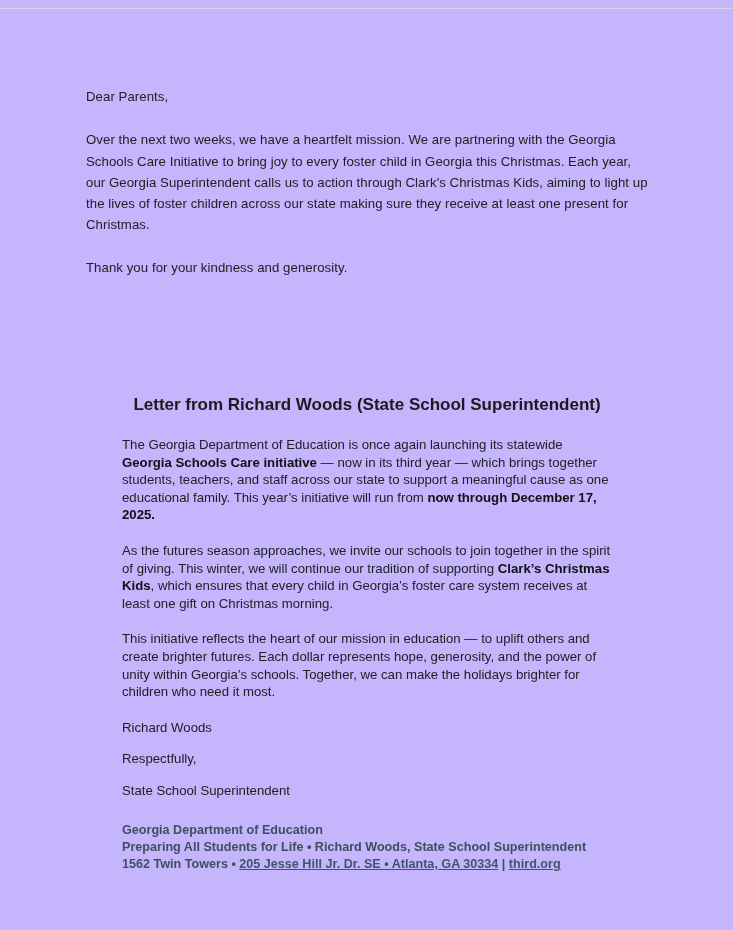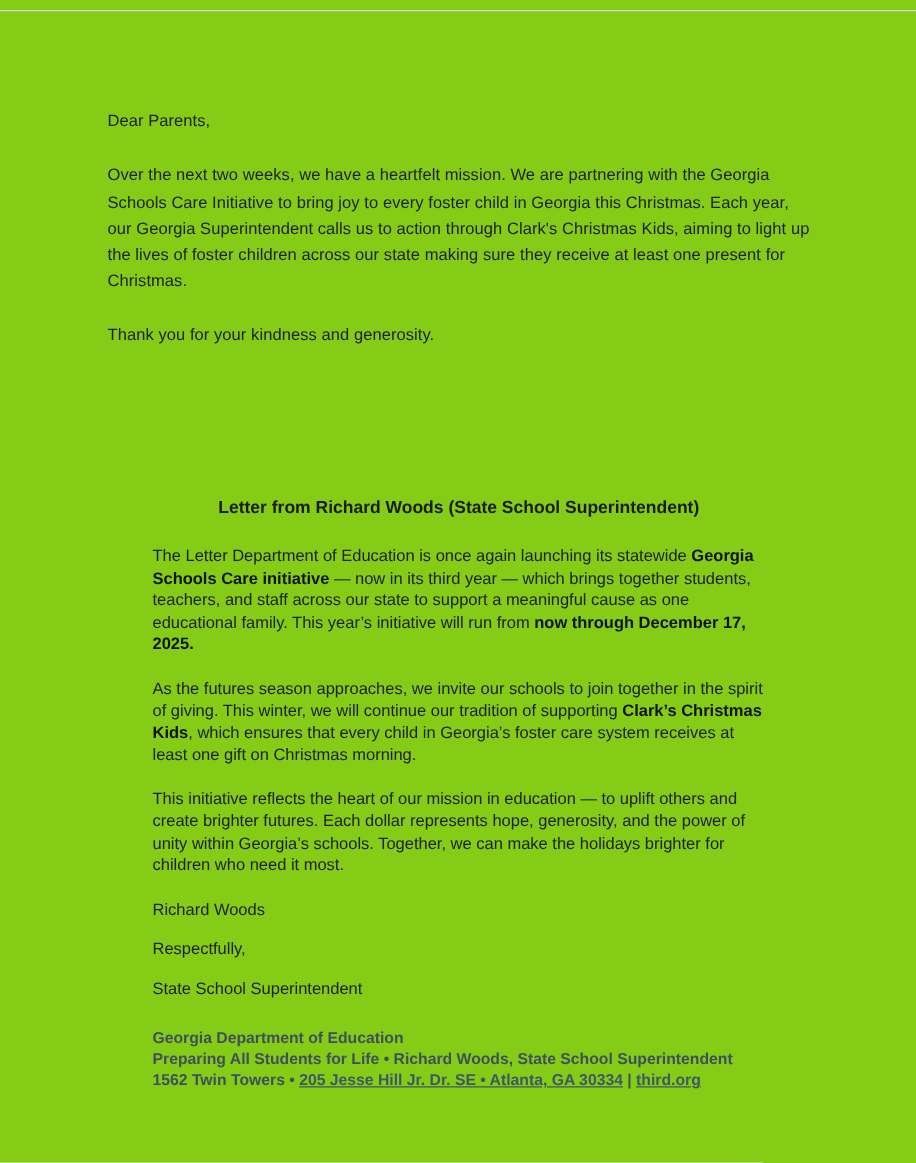"Dear Parents," .page { background: #84cc16 -> #c4b5fd }
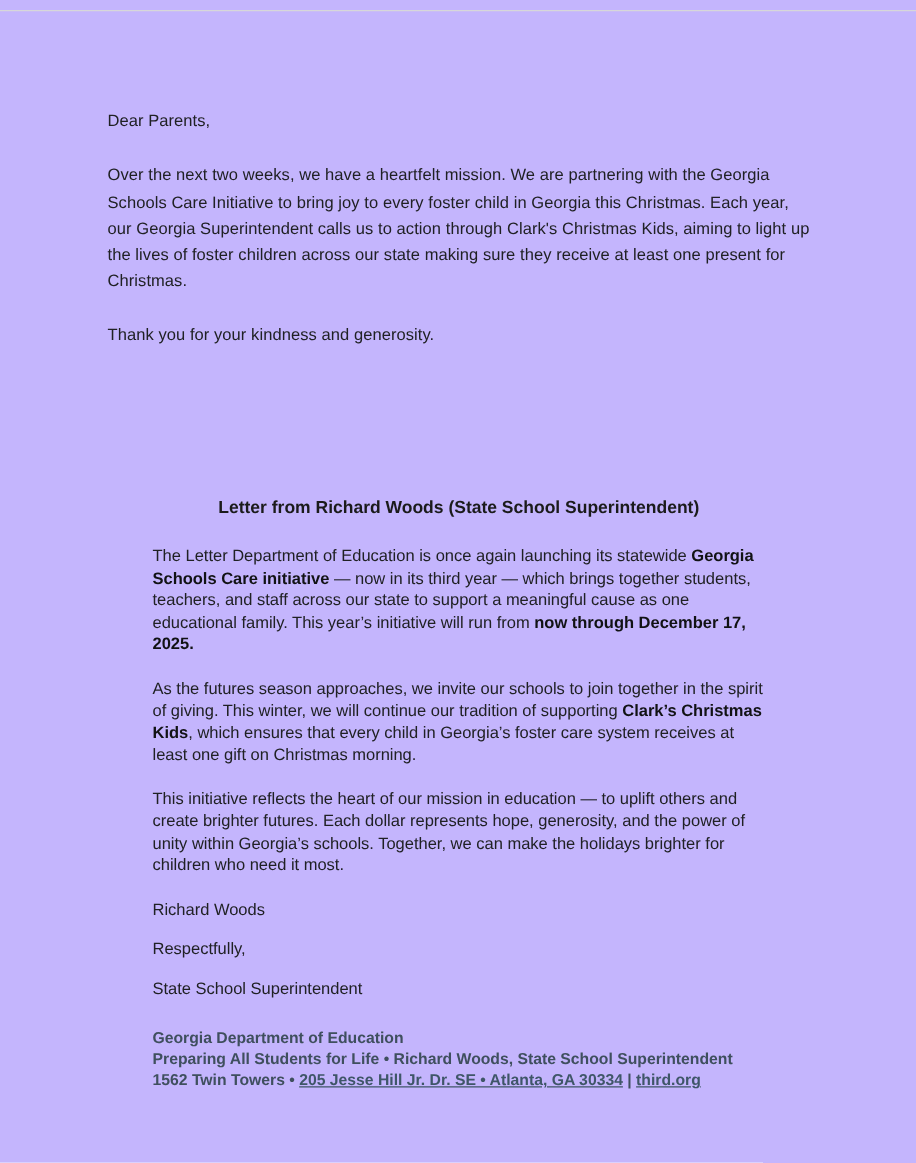"Letter from Richard Woods (State" .inner-title { font-size: 14px -> 17px }
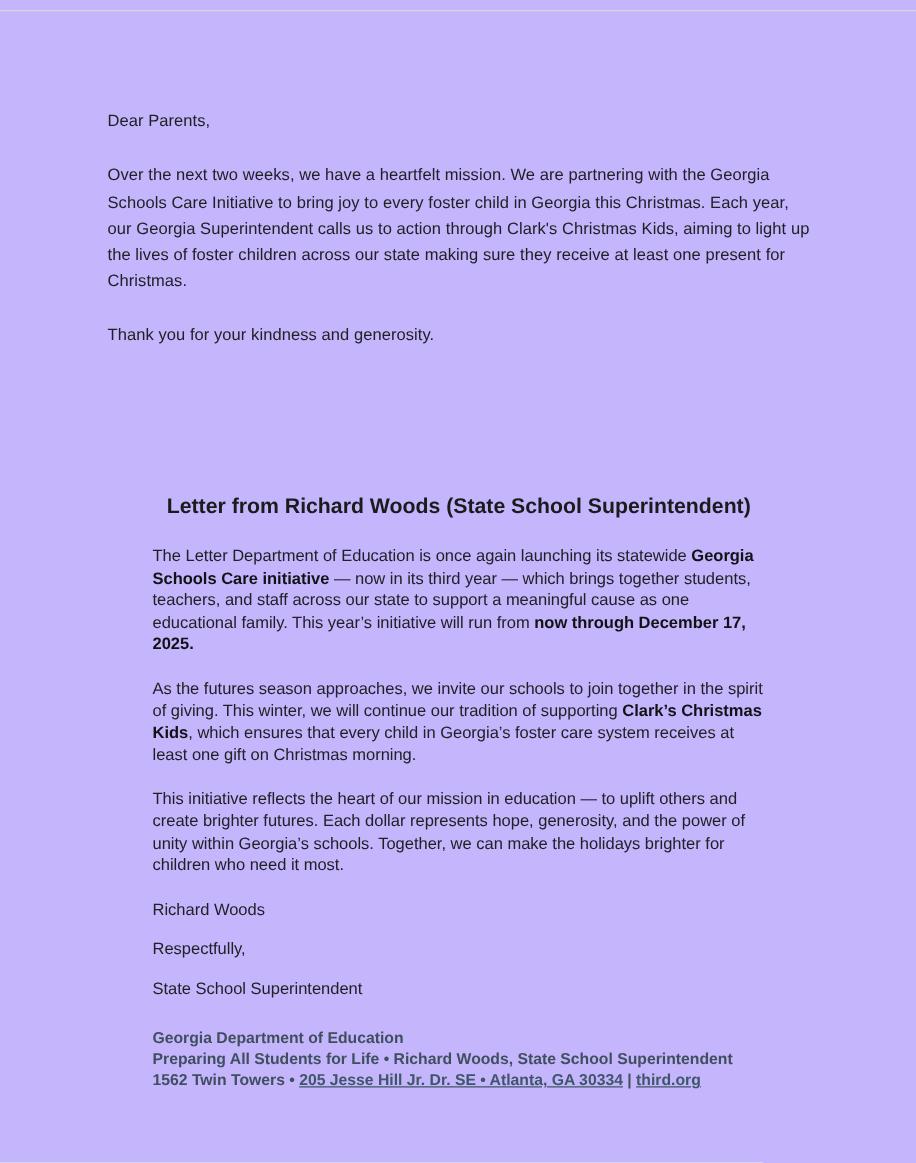"The Letter Department of Education" span { text: Letter -> Georgia }
